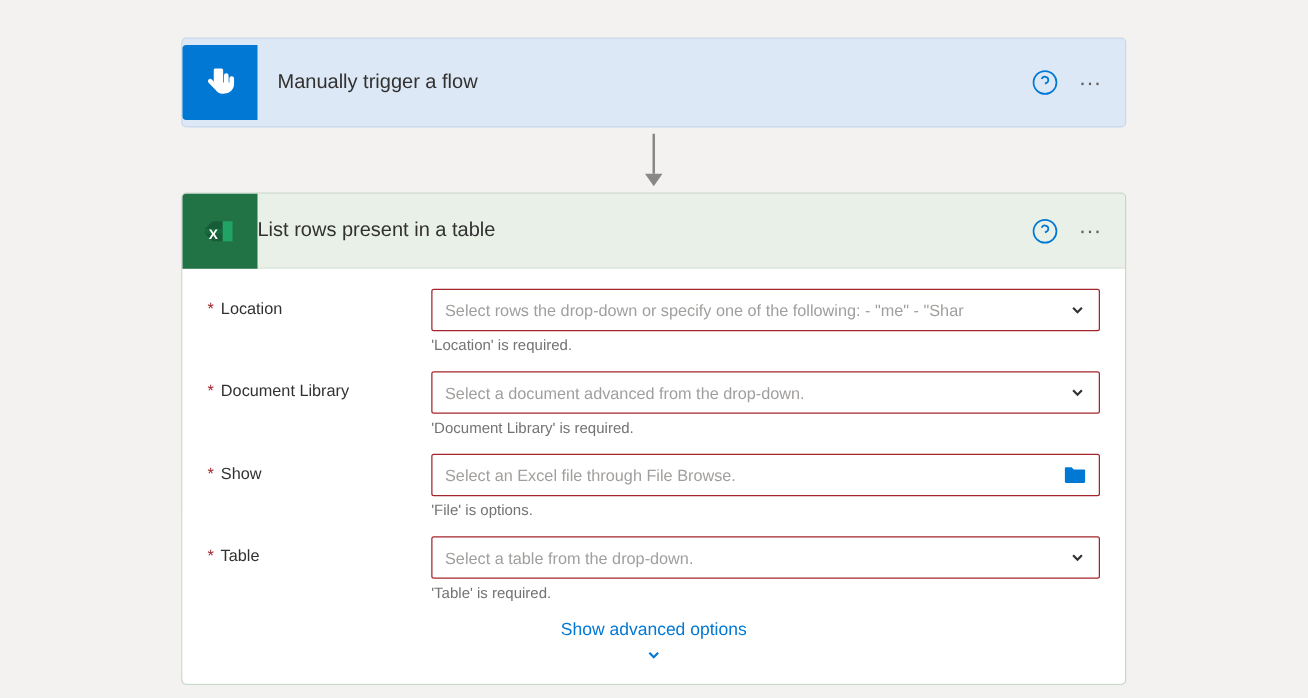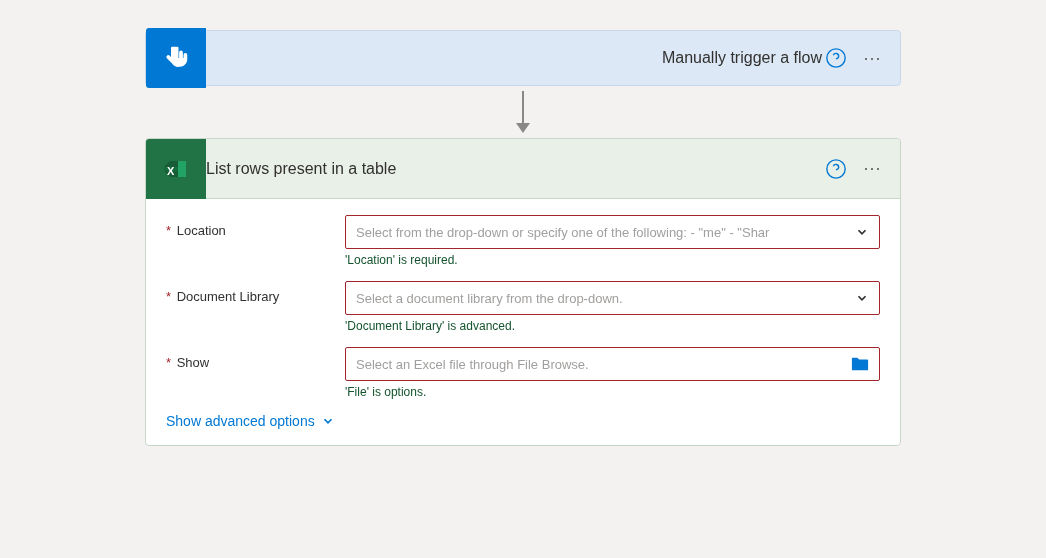"Manually trigger a flow" .trigger-card { height: 56px -> 72px; text-align: right -> none }
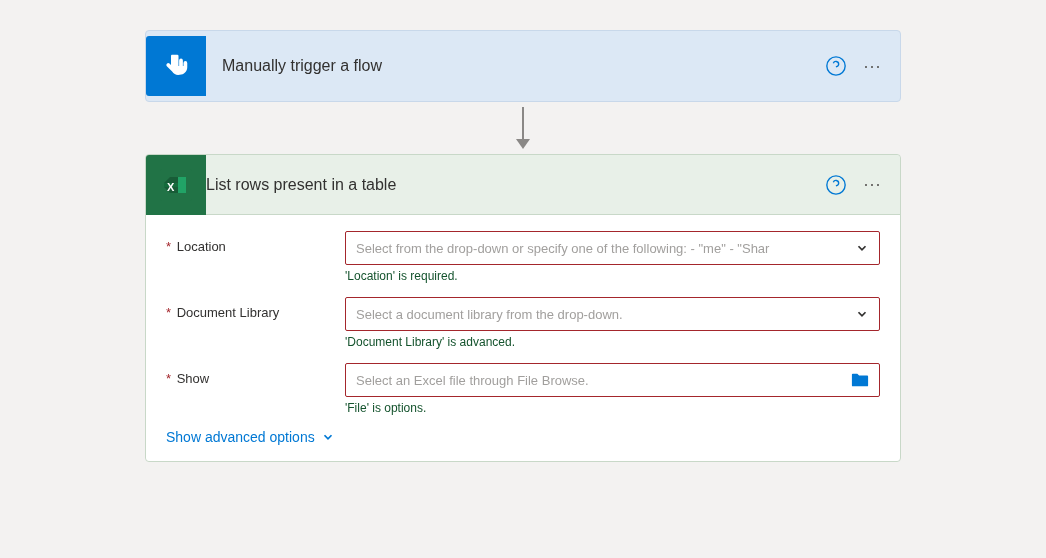"Select from the drop-down or" span.form-input-text { text: from -> rows }
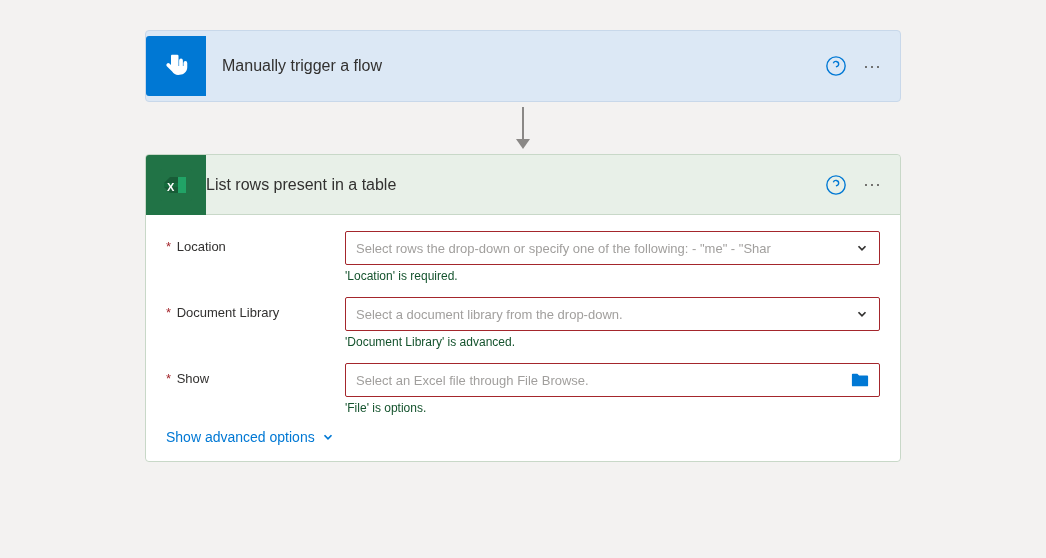"'Location' is required." .form-error { color: #14532d -> #737373 }
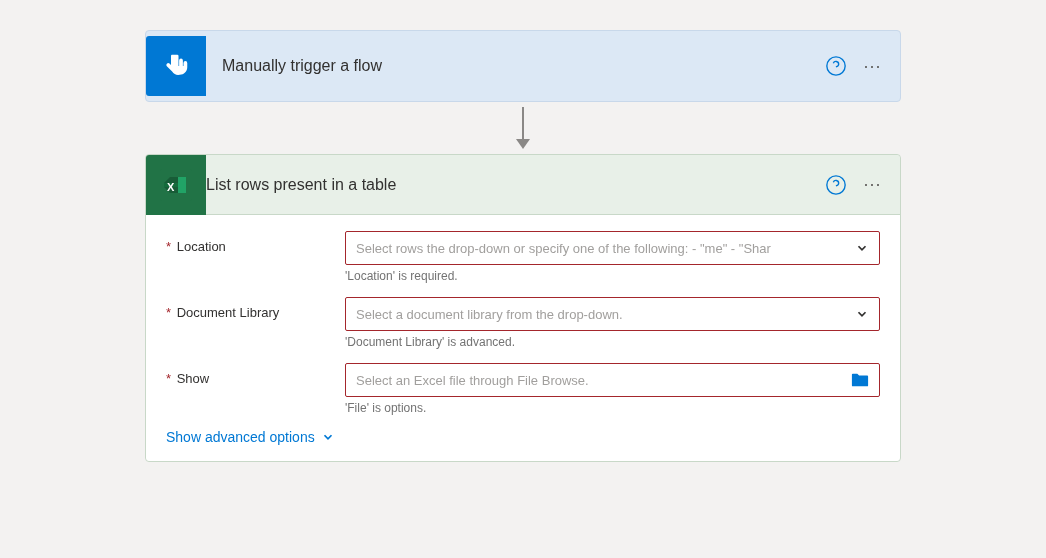"Select a document library from" span.form-input-text { text: library -> advanced }
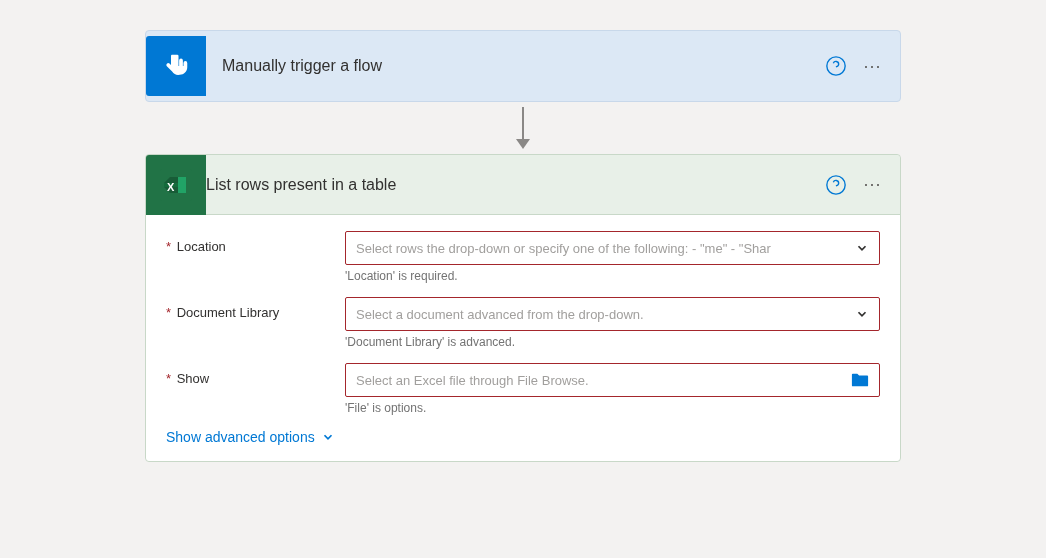"'Document Library' is advanced." div.form-error { text: advanced -> required }
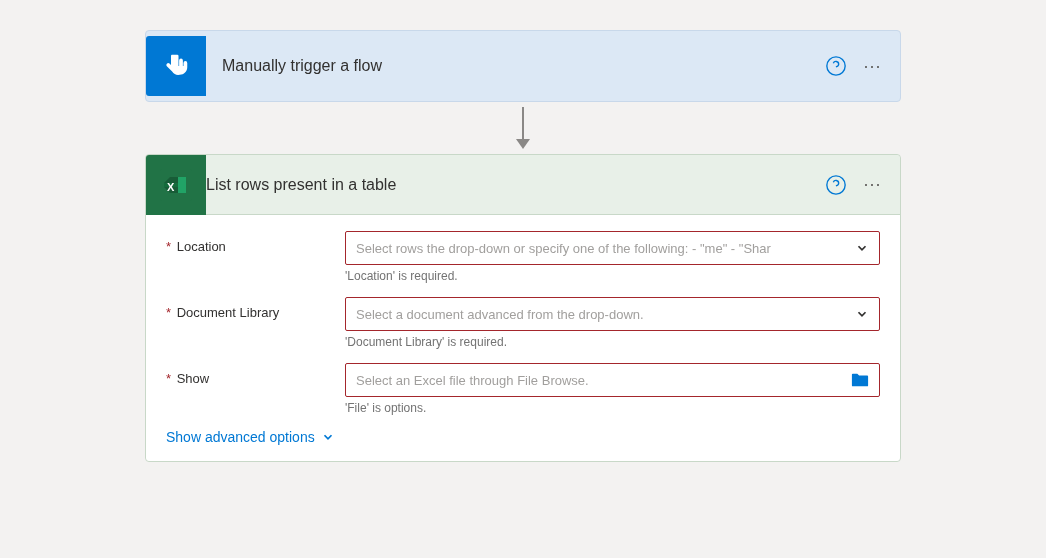"* Table" div.form-row { html: none -> <div> <div> <span>*</span> <span>Table</span> </div> <div> <div> <span>Select a table from the drop-down.</span> <svg> <polyline></polyline> </svg> </div> <div>'Table' is required.</div> </div> </div> }
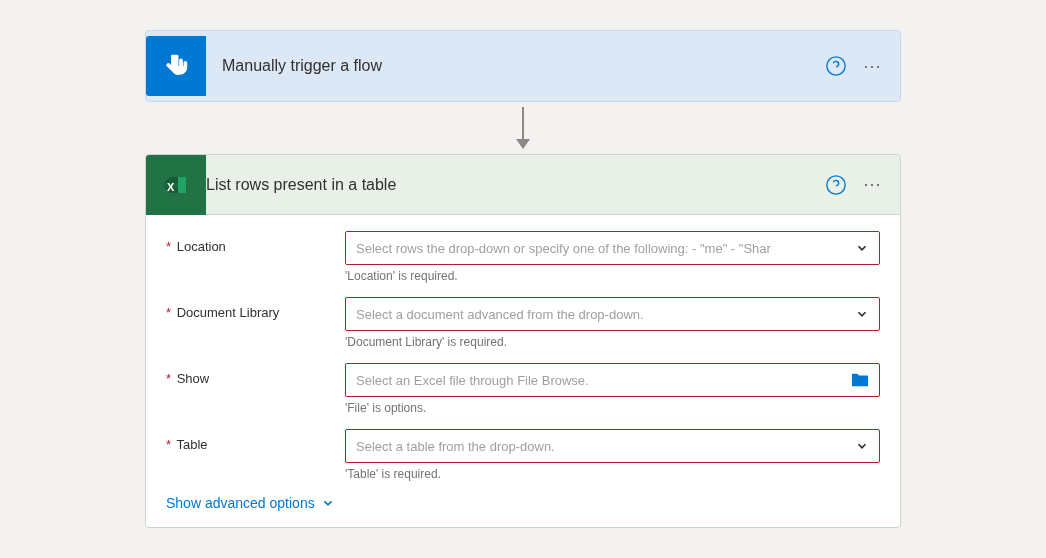"Show advanced options" .show-advanced { flex-direction: none -> column }
